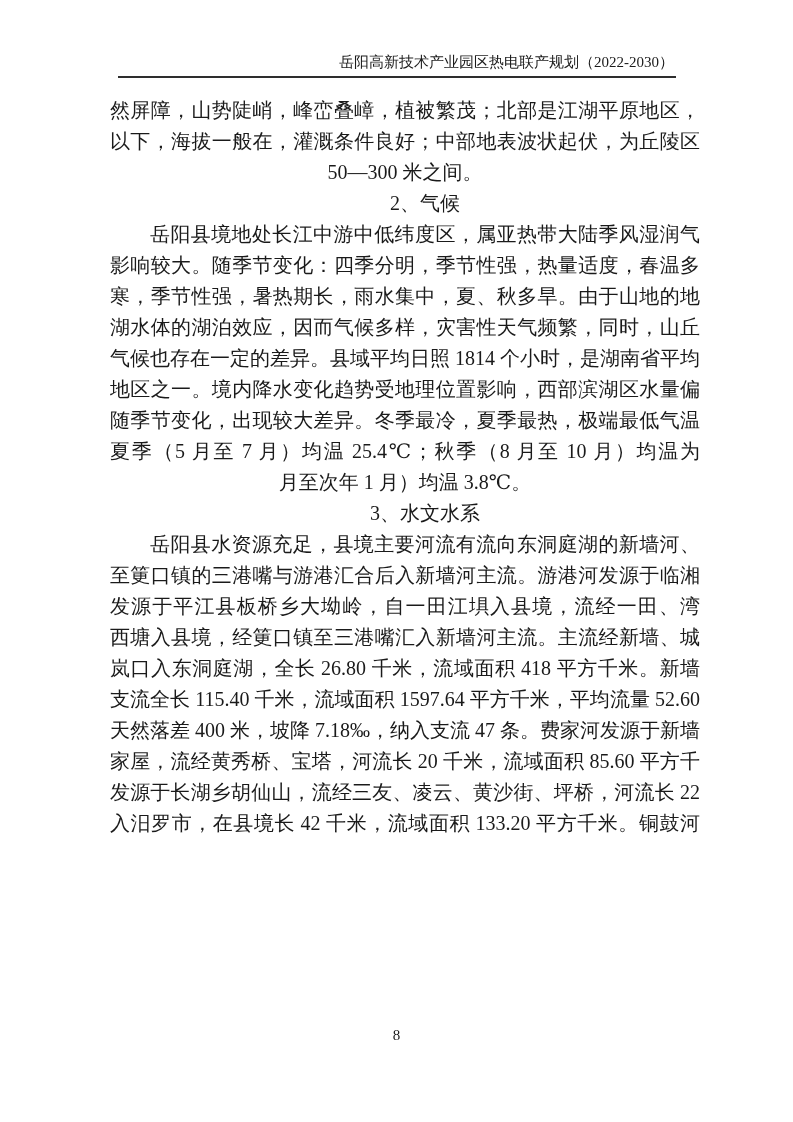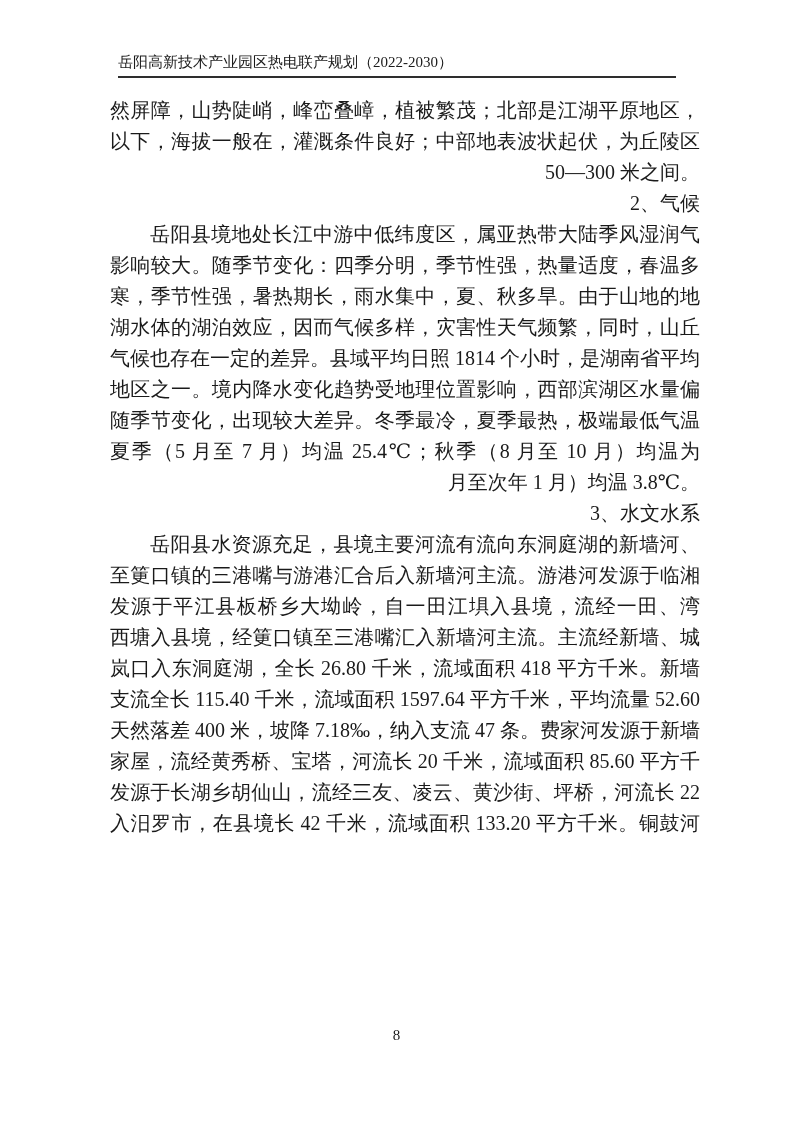"岳阳高新技术产业园区热电联产规划（2022-2030）" .header-text { text-align: none -> right }
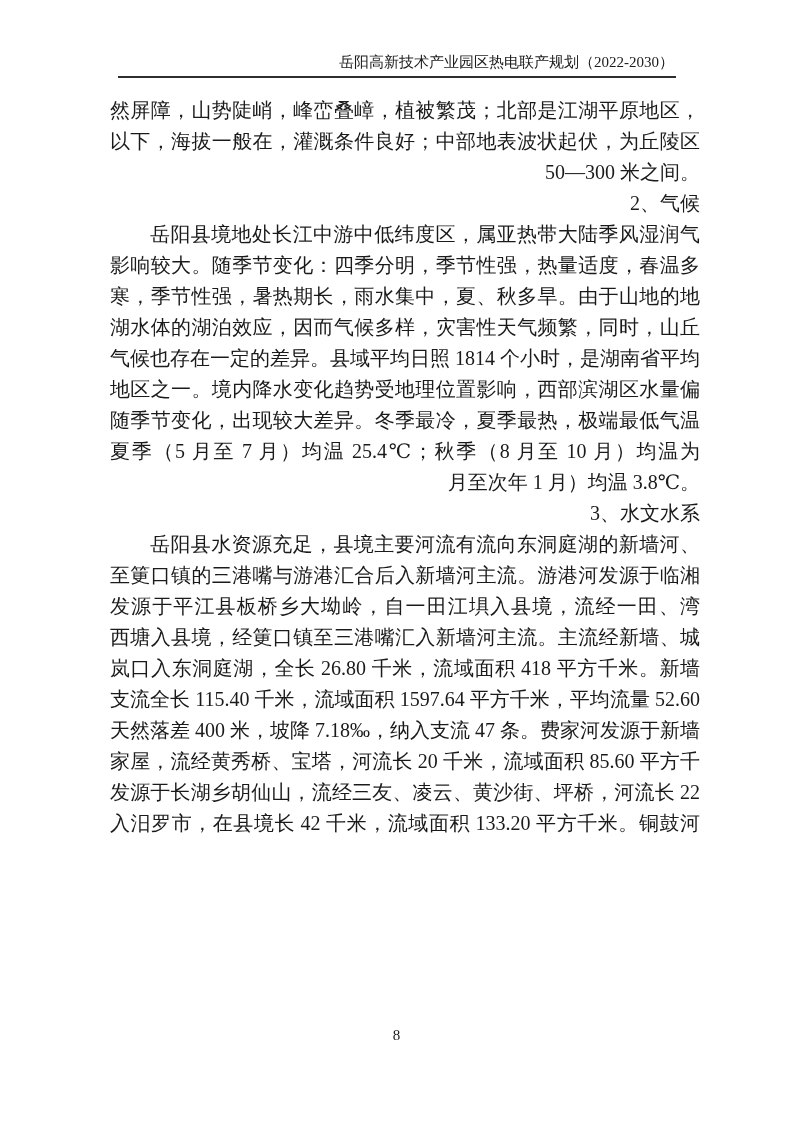"50—300 米之间。" .line { text-align: right -> center }
